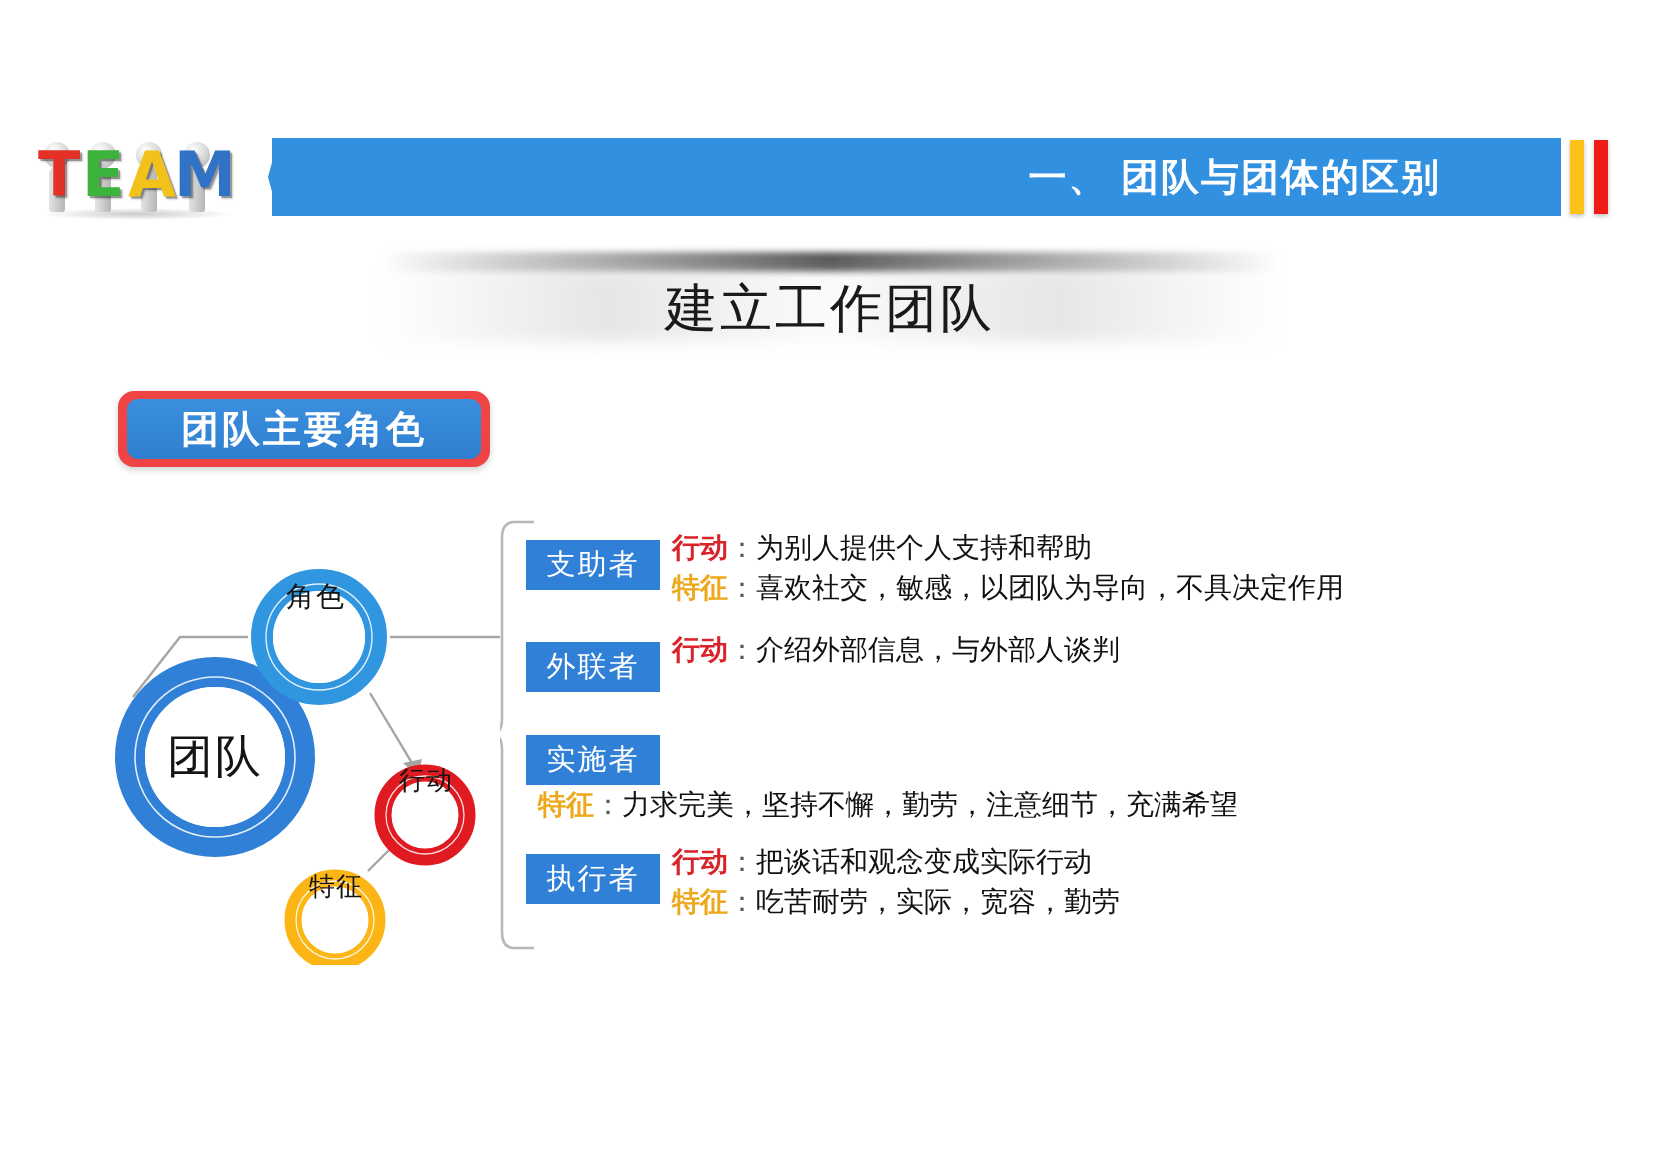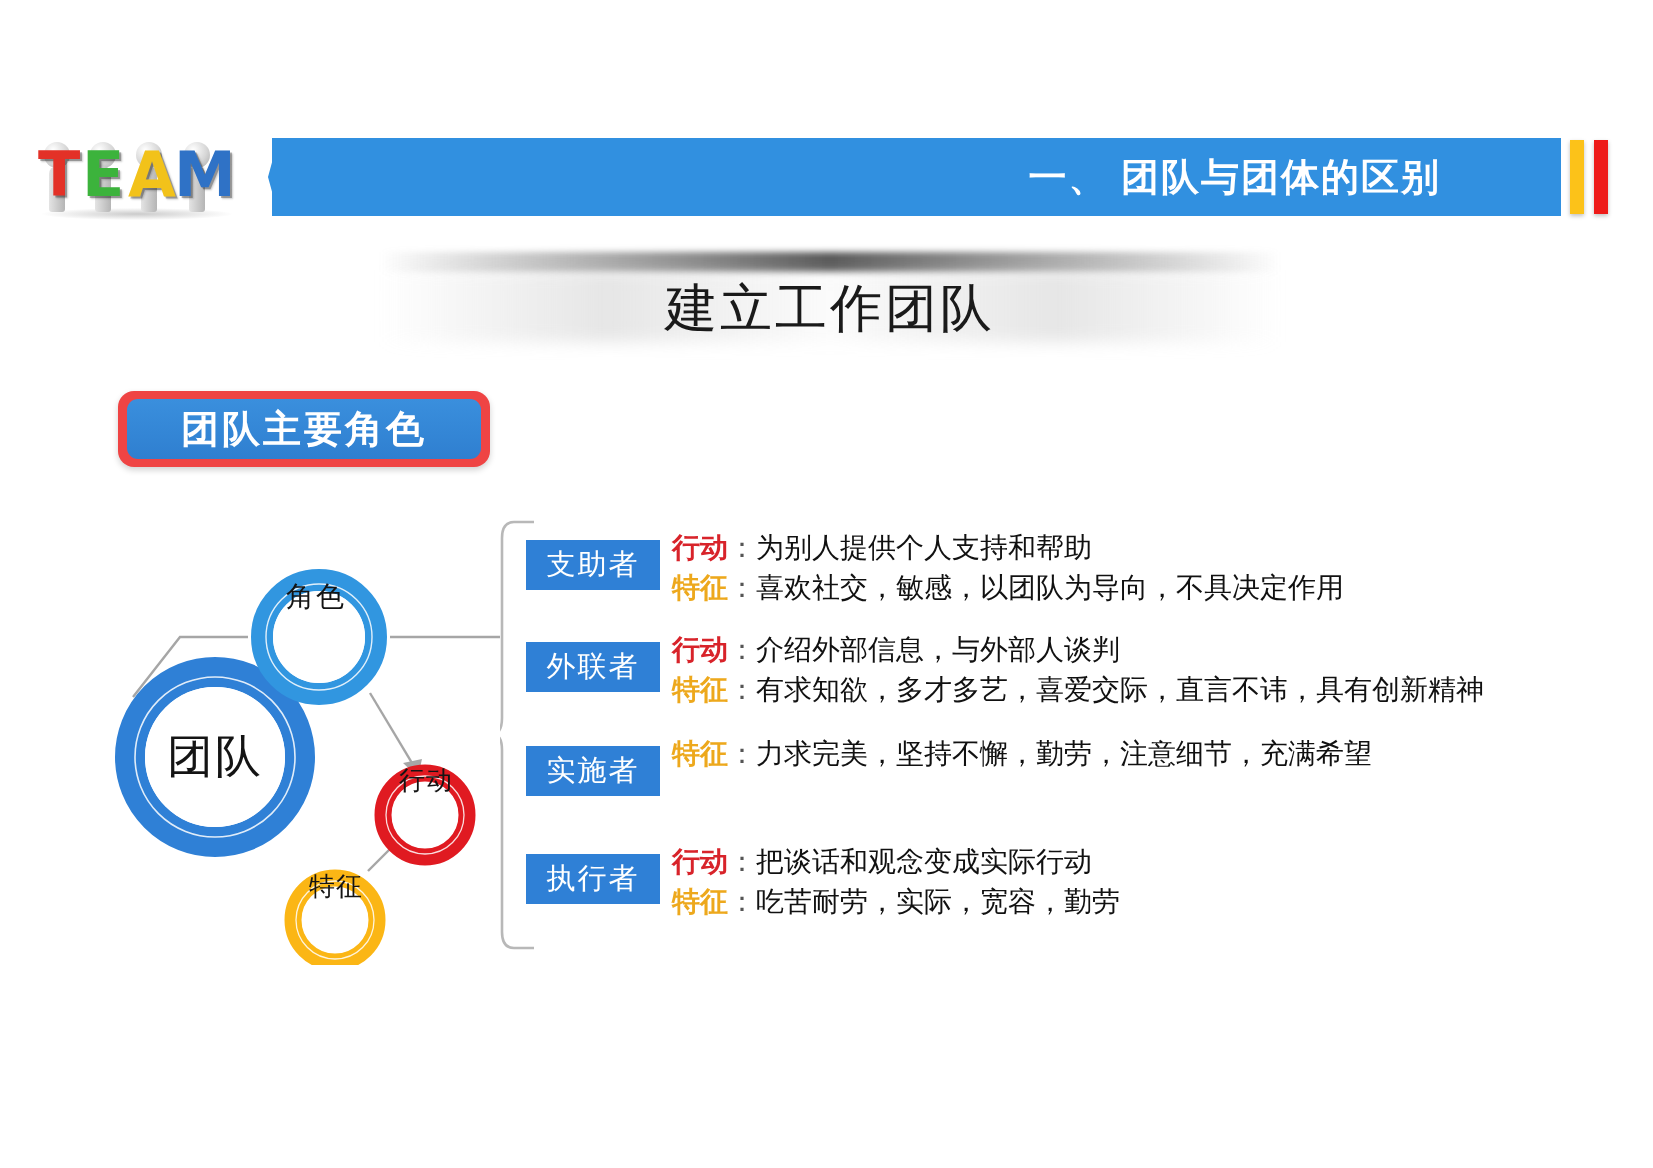"特征：有求知欲，多才多艺，喜爱交际，直言不讳，具有创新精神" div.role-line { html: <div><span>特征</span><span>：</span><span>有求知欲，多才多艺，喜爱交际，直言不讳，具有创新精神</span></div> -> none }
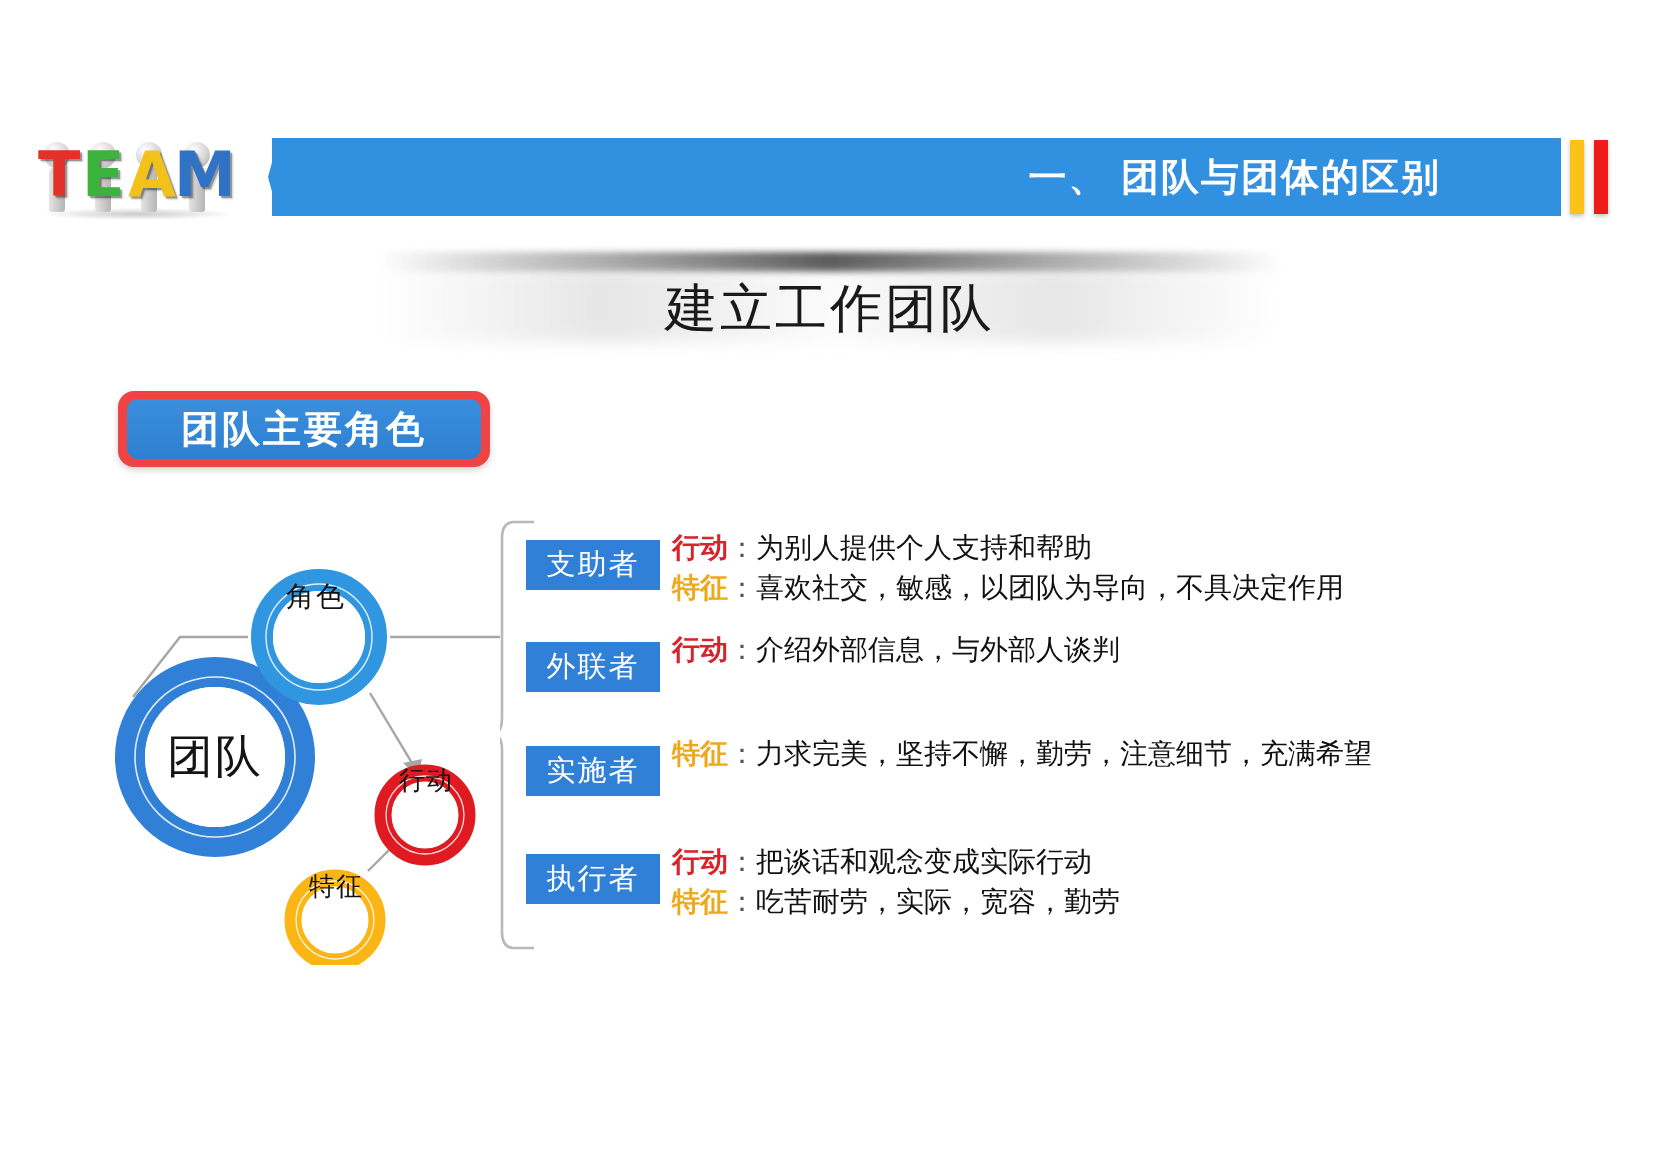"实施者" .role-row.r3 { flex-direction: none -> column; top: 214px -> 203px }
